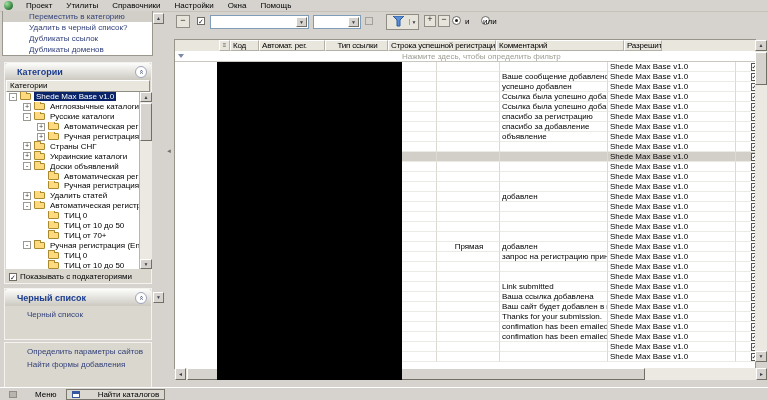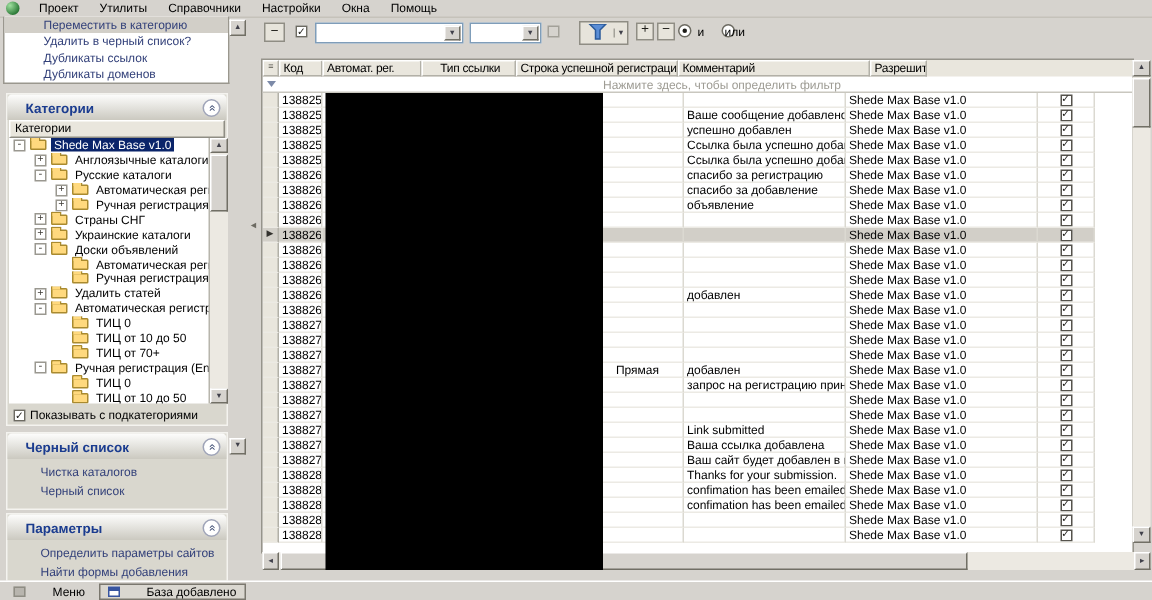"Код" .ghead, .row, .gfilter { padding-left: none -> 44px }
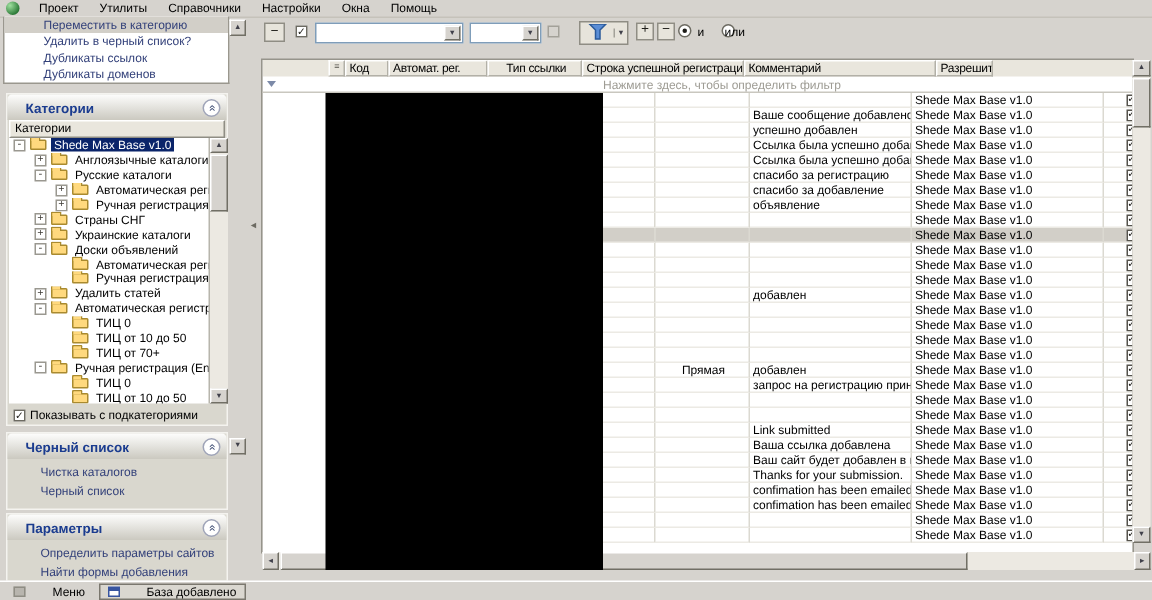"Чистка каталогов" div.plink { html: <div>Чистка каталогов</div> -> none }
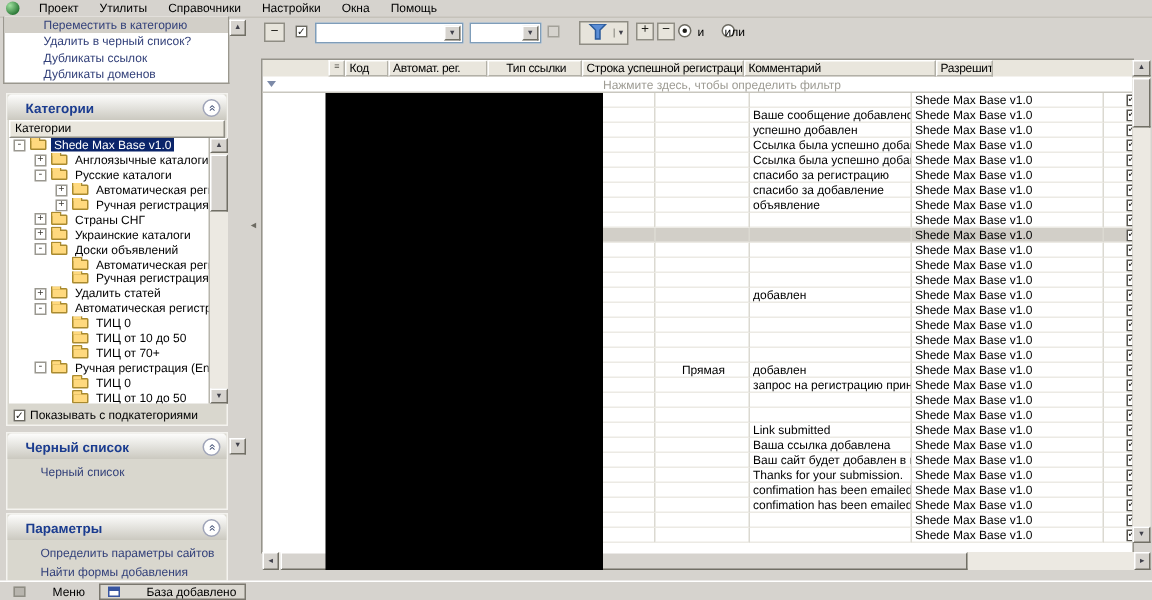"Параметры" div.phead { html: <div> <span>Параметры</span> <span>«</span> </div> -> none }
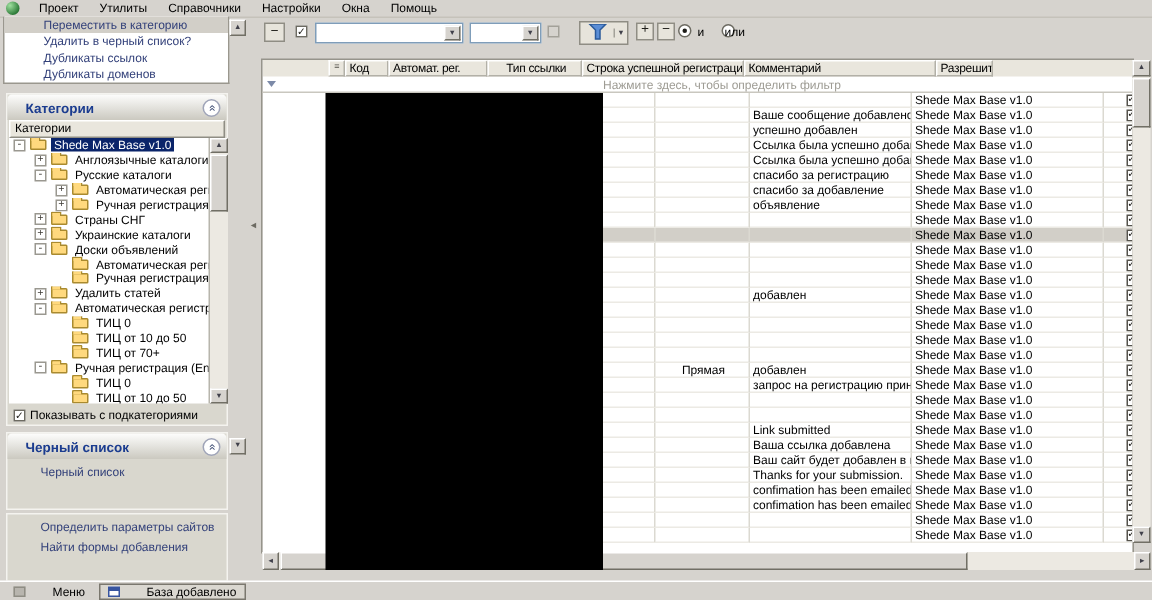"База добавлено" span { text: База добавлено -> Найти каталогов }
